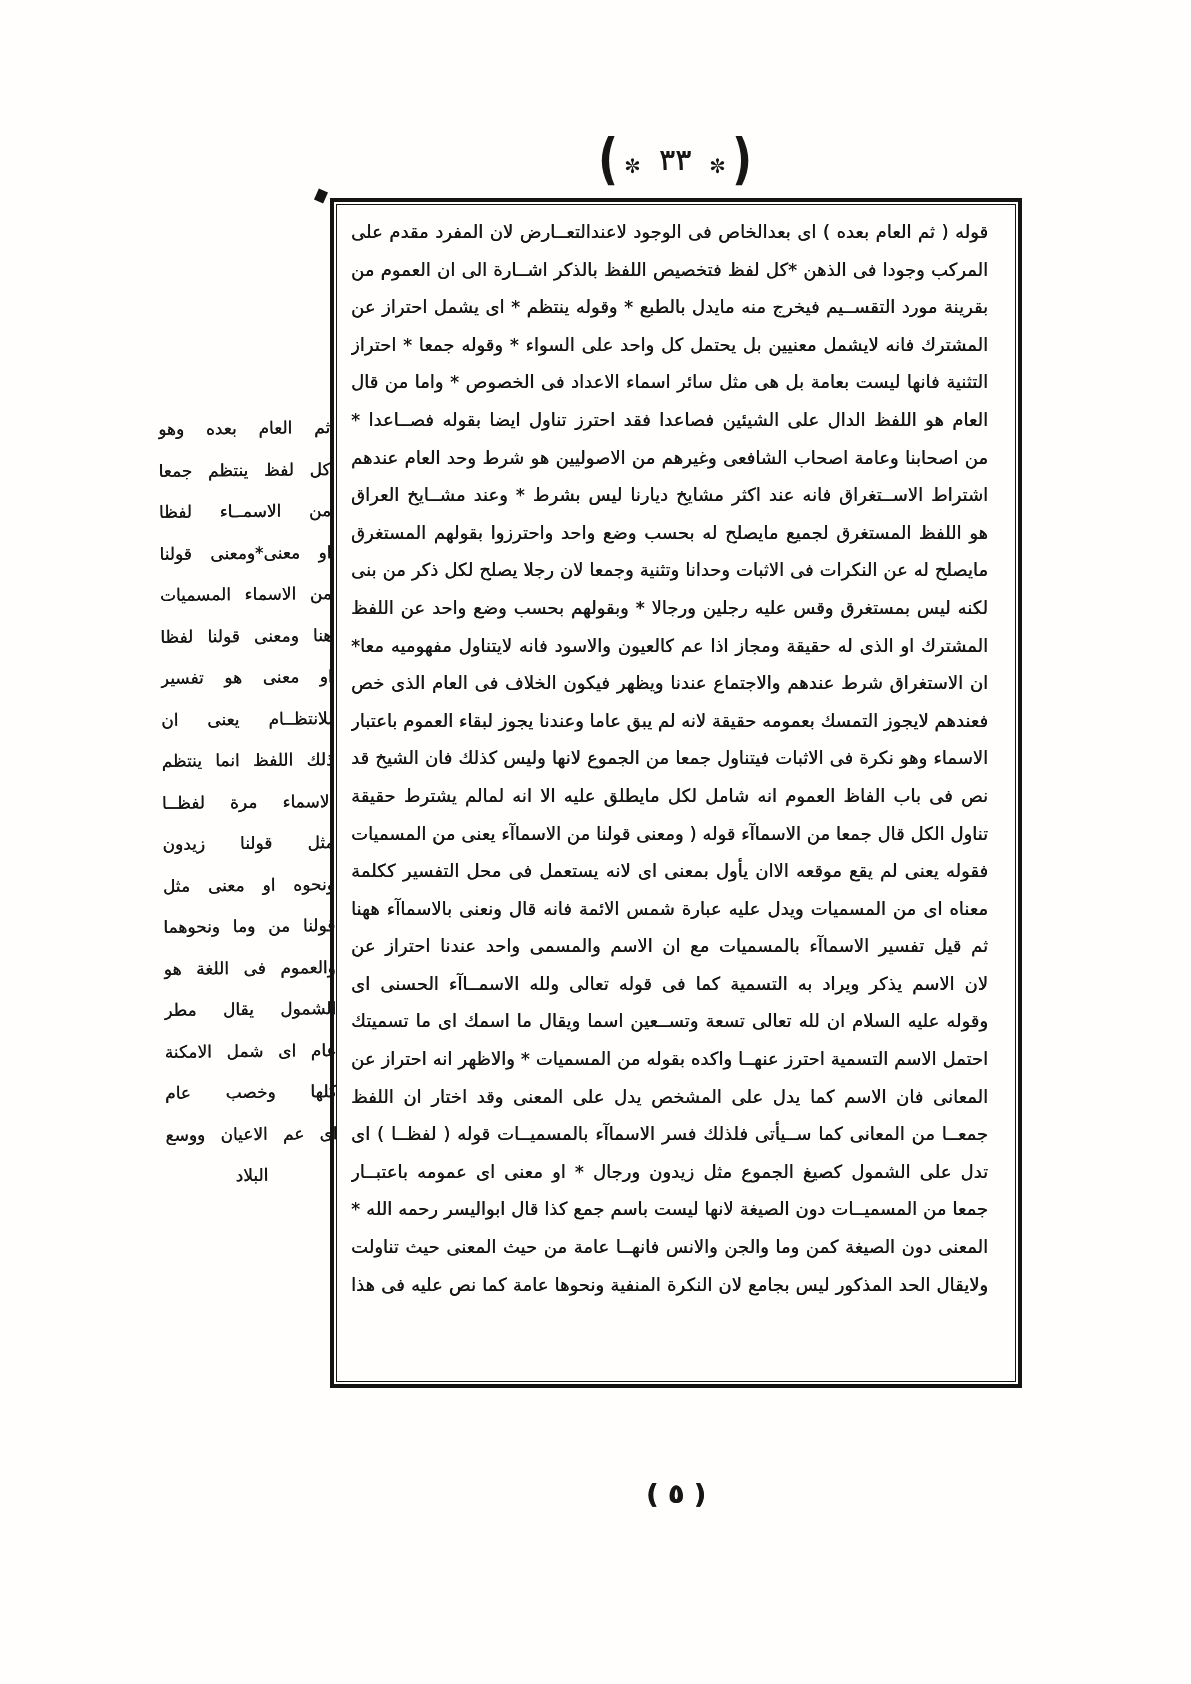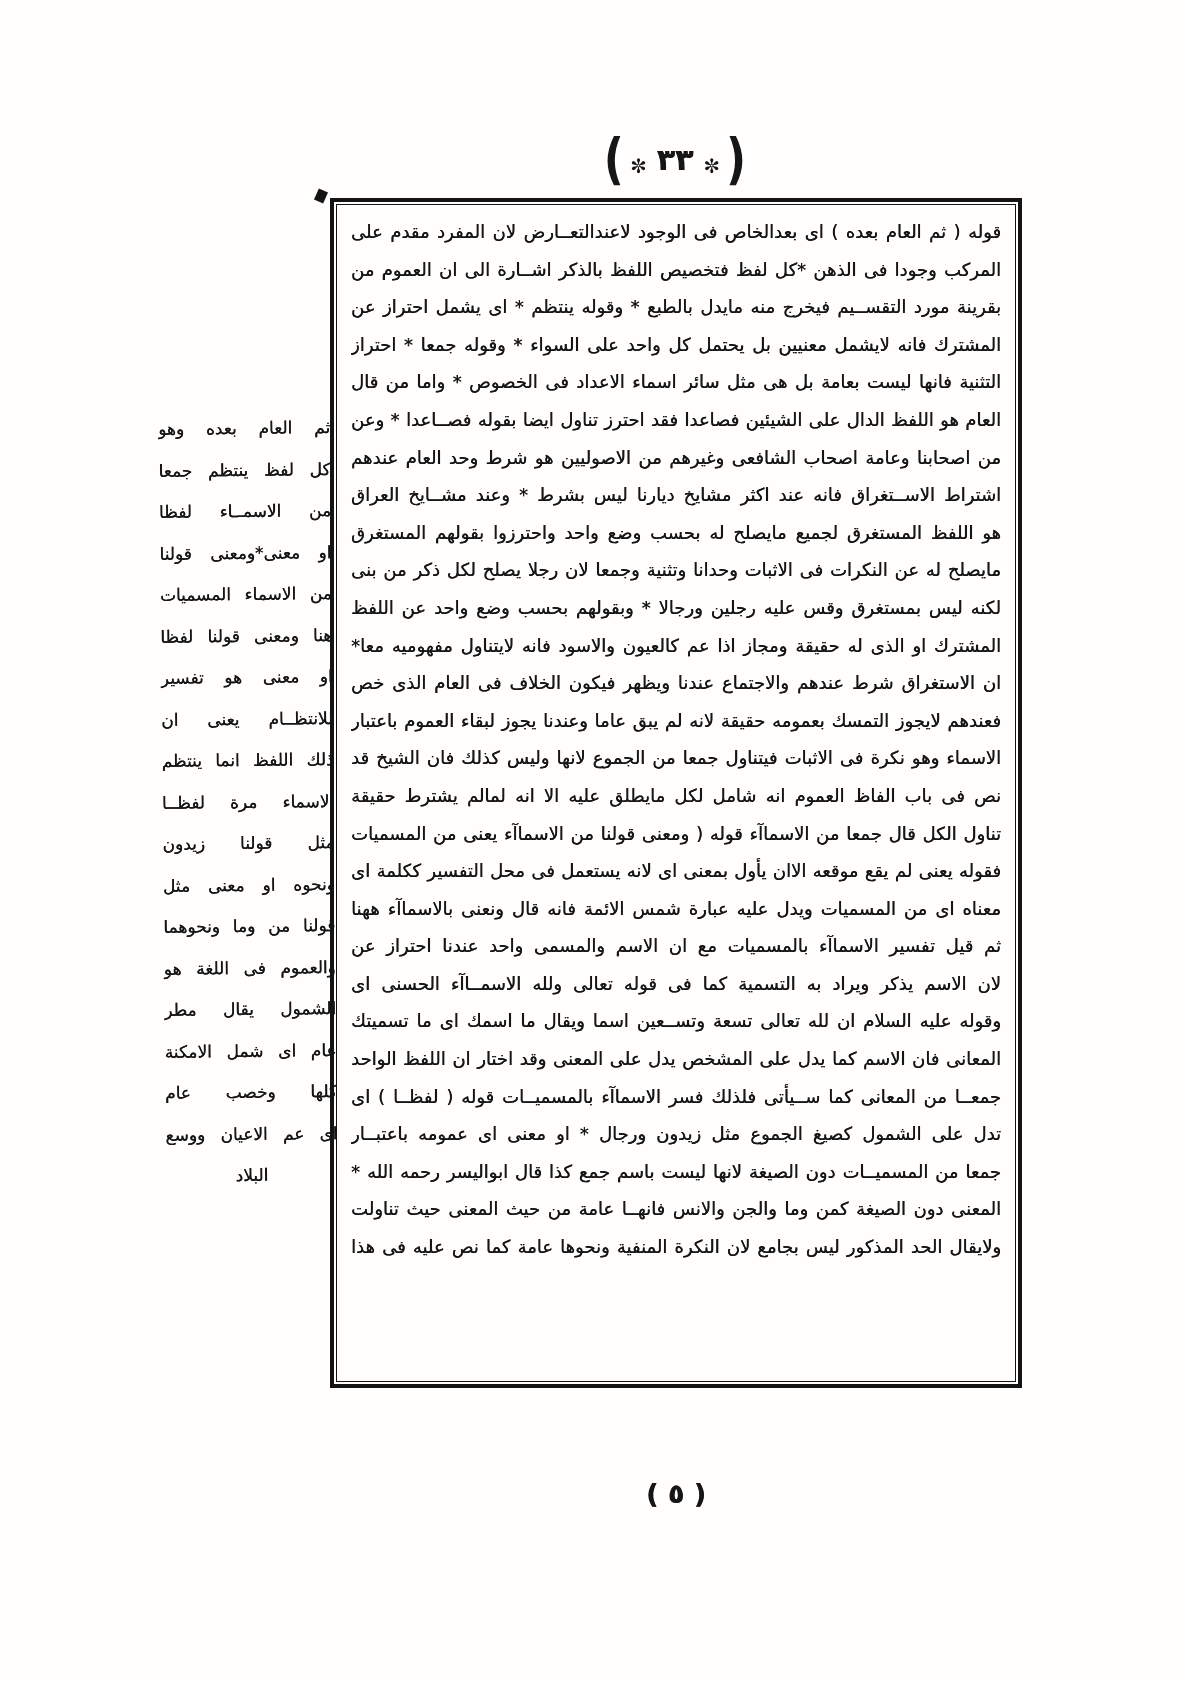"٣٣" .pageno-num { font-weight: bold -> normal; margin: 0 4px -> 0 12px }
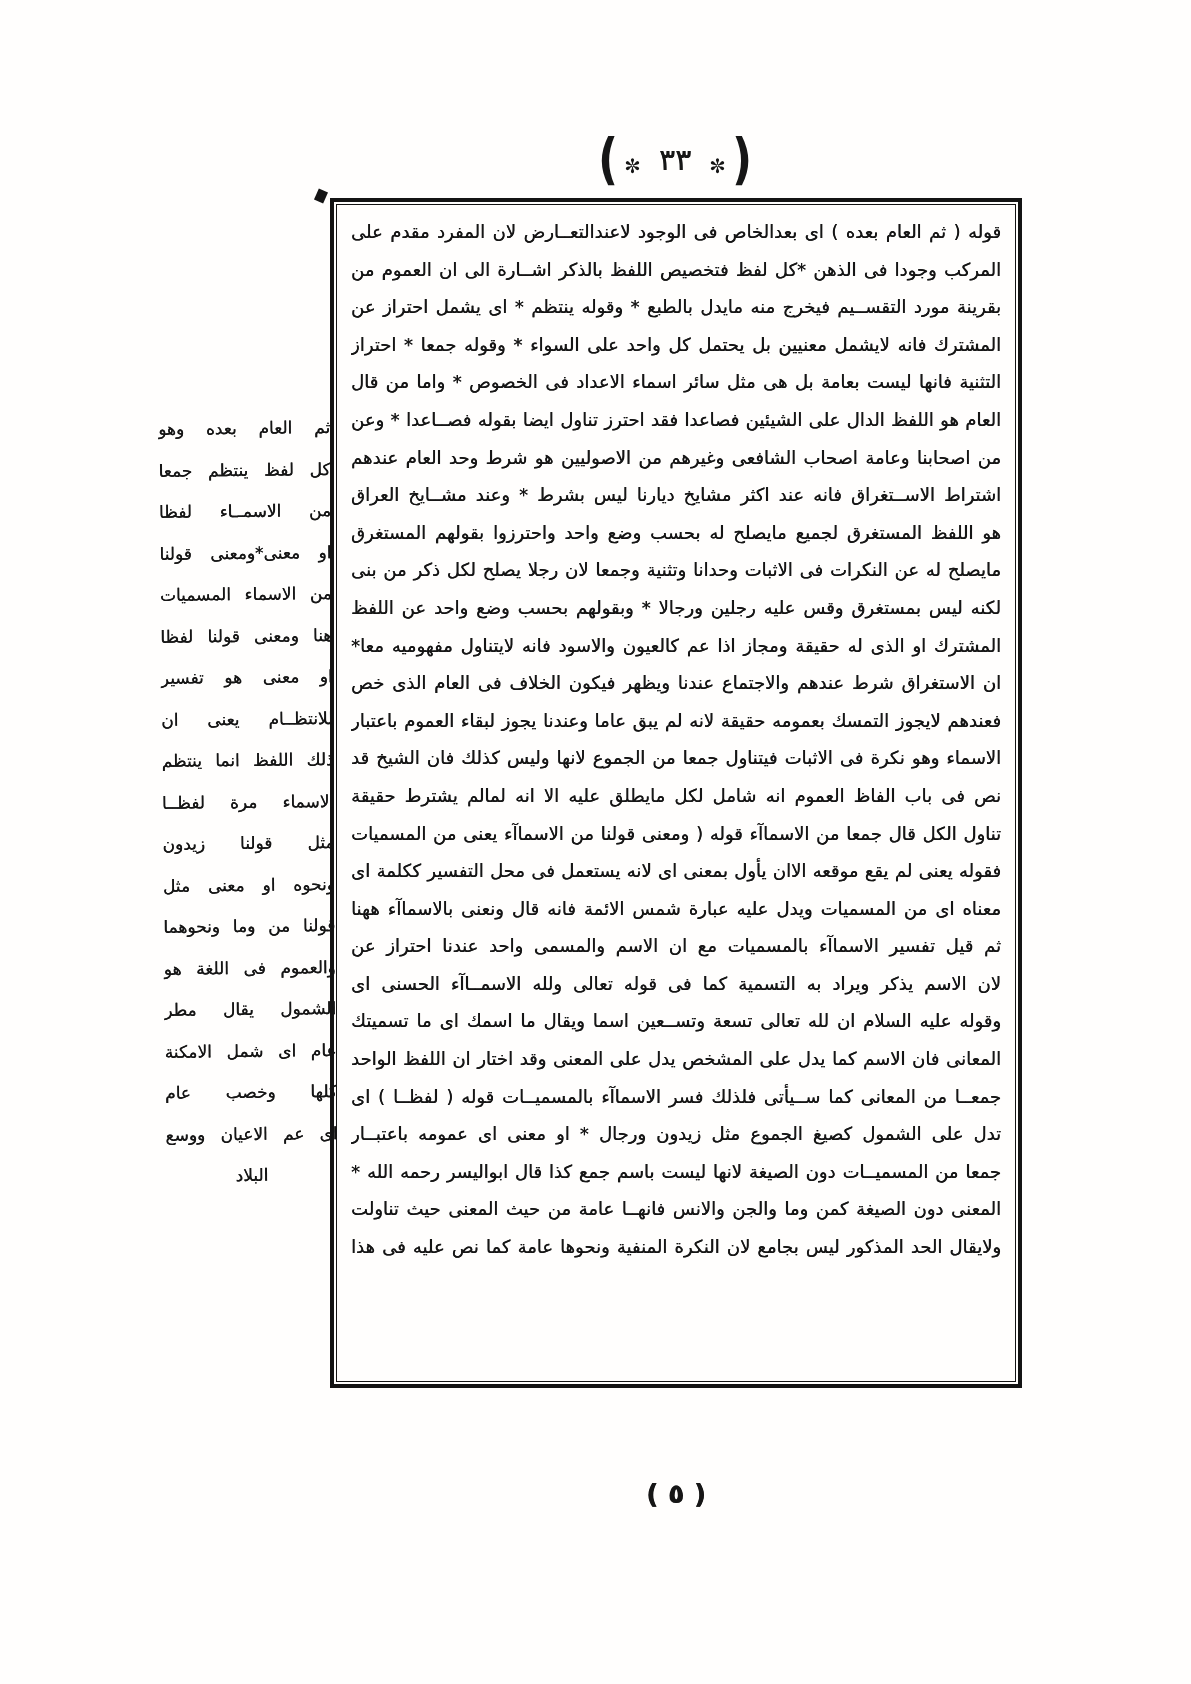"قوله ( ثم العام بعده" .frame-inner { padding: 8px 14px 0 14px -> 8px 27px 0 14px }
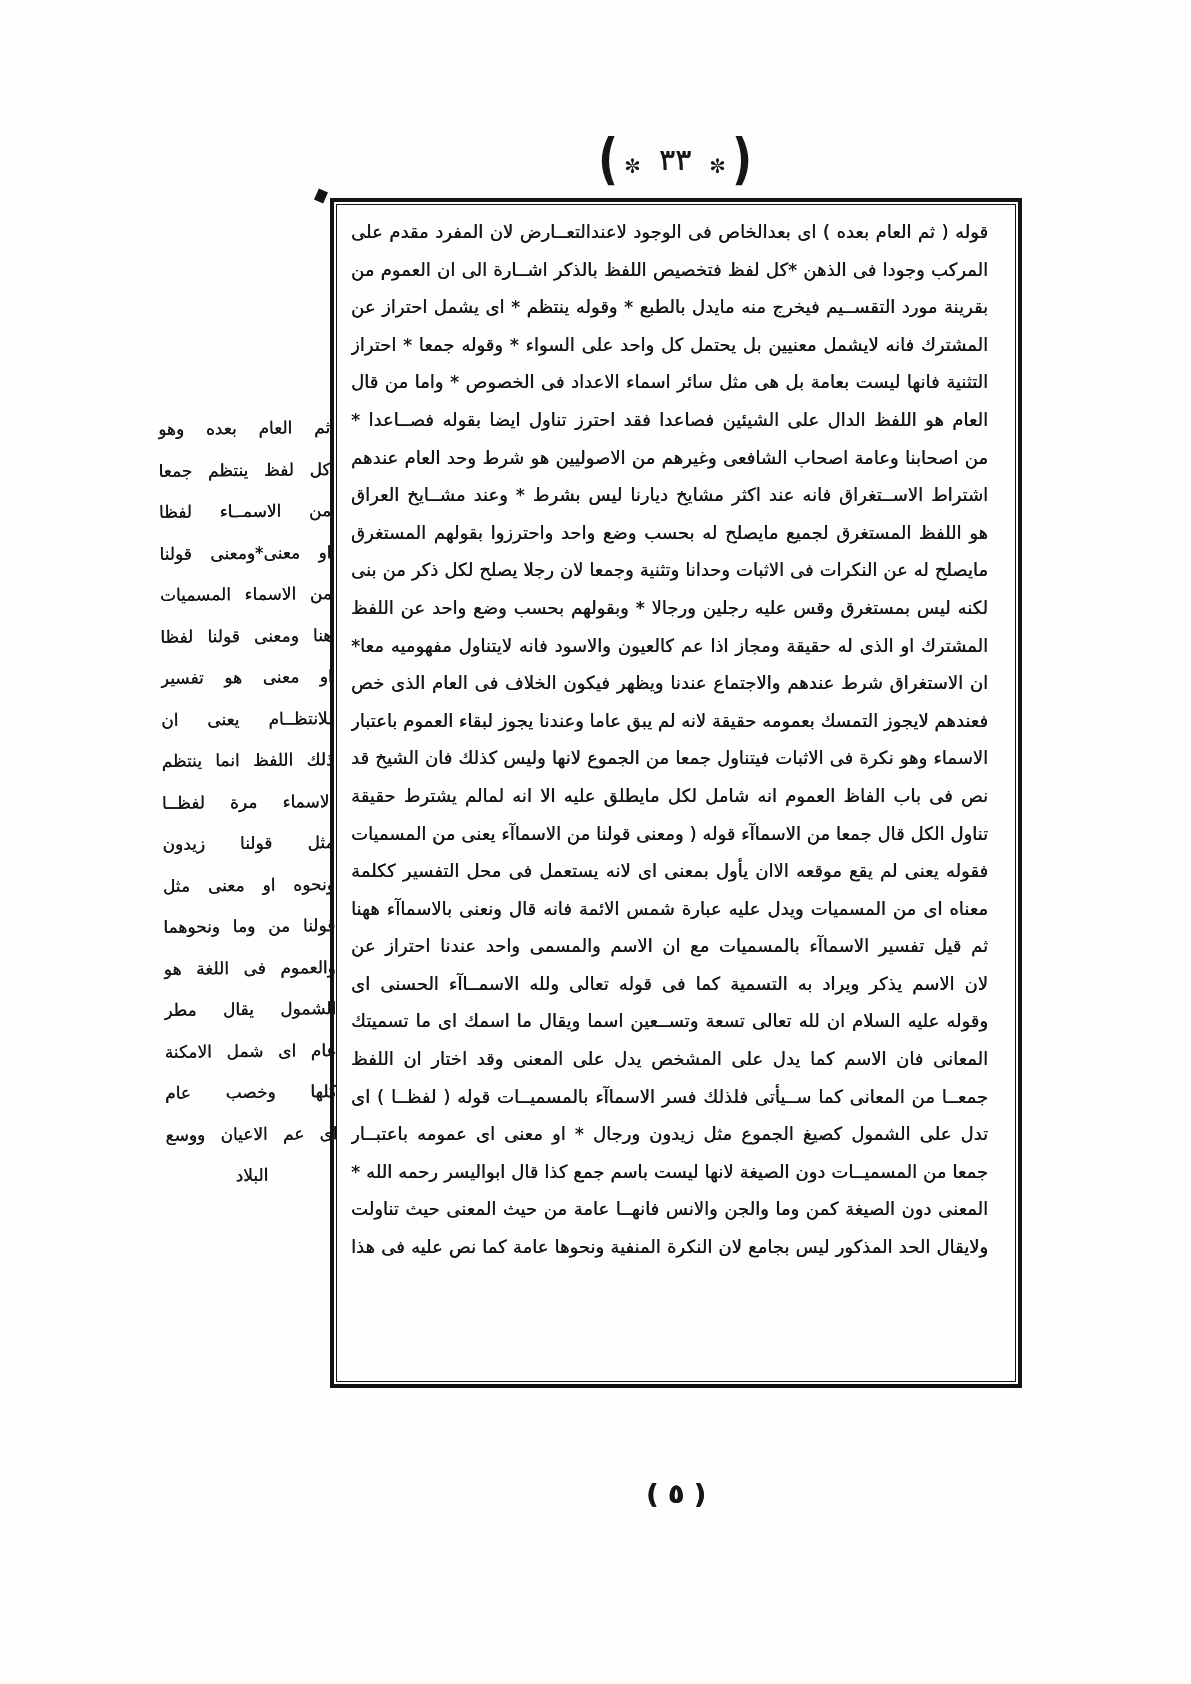"احتمل الاسم التسمية احترز عنهــا" div.mline { html: none -> <div>احتمل الاسم التسمية احترز عنهــا واكده بقوله من المسميات * والاظهر انه احتراز عن</div> }
